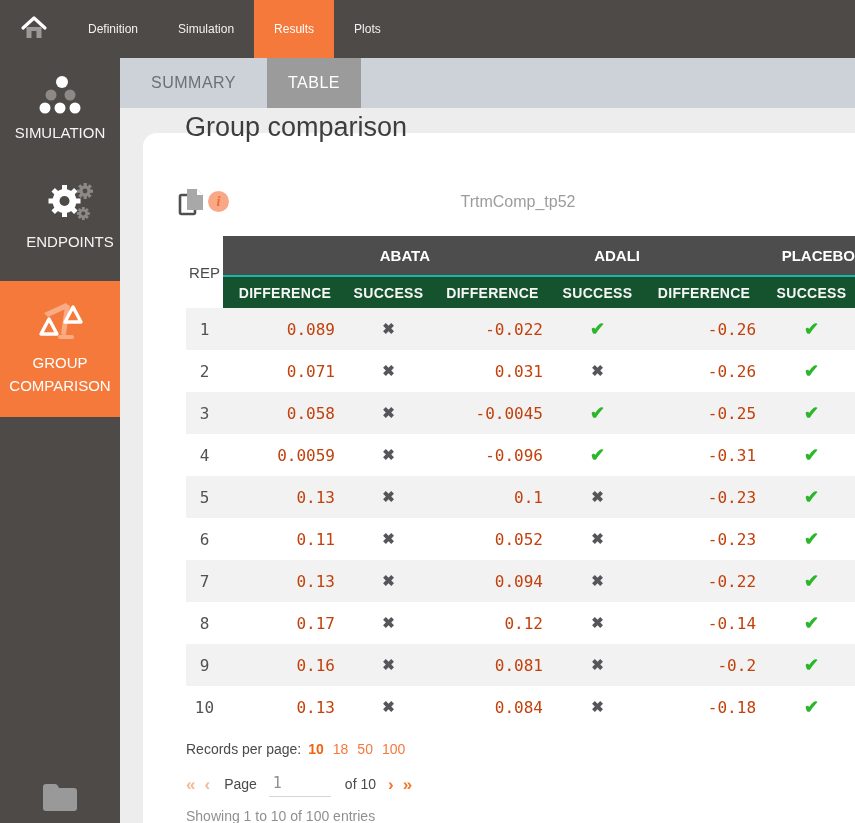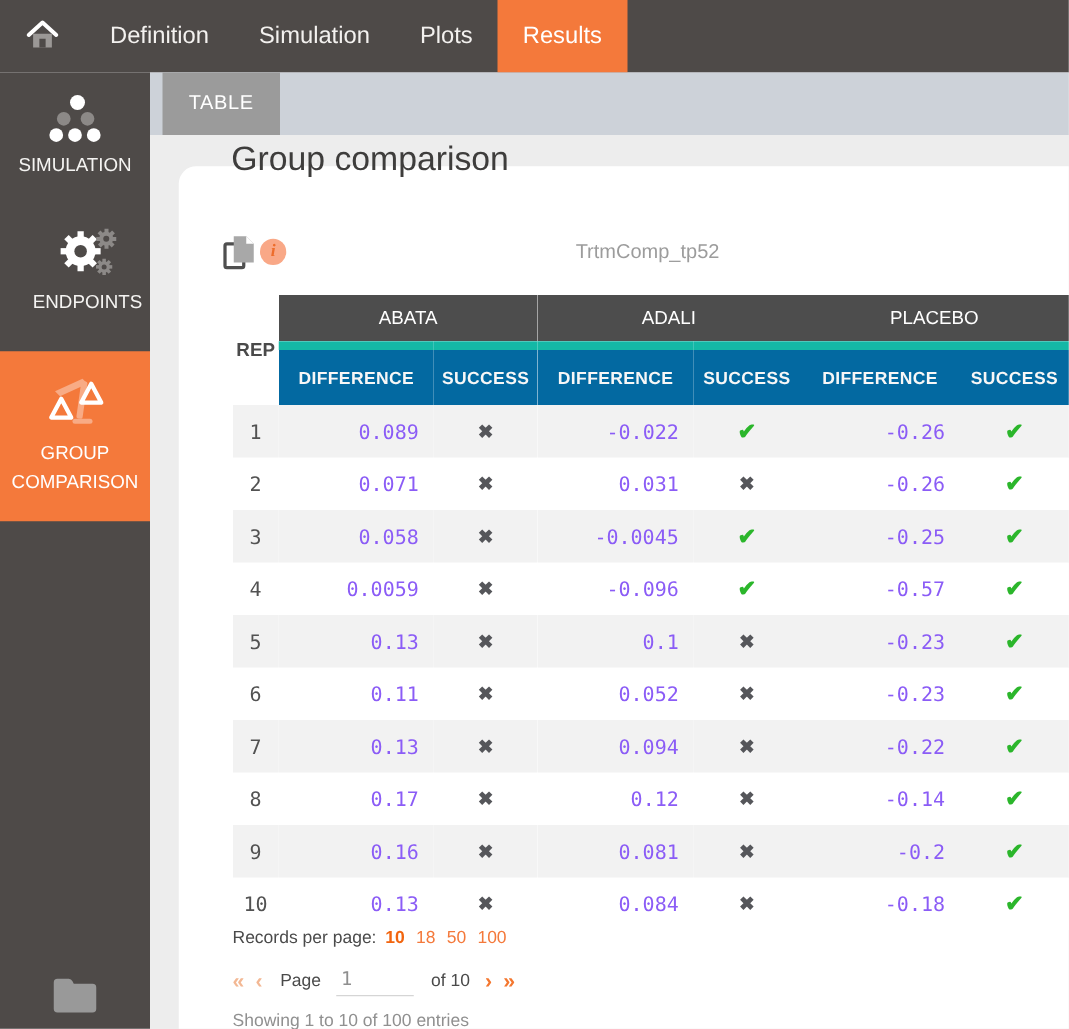"Definition" .nav-item { font-size: 19px -> 12px }
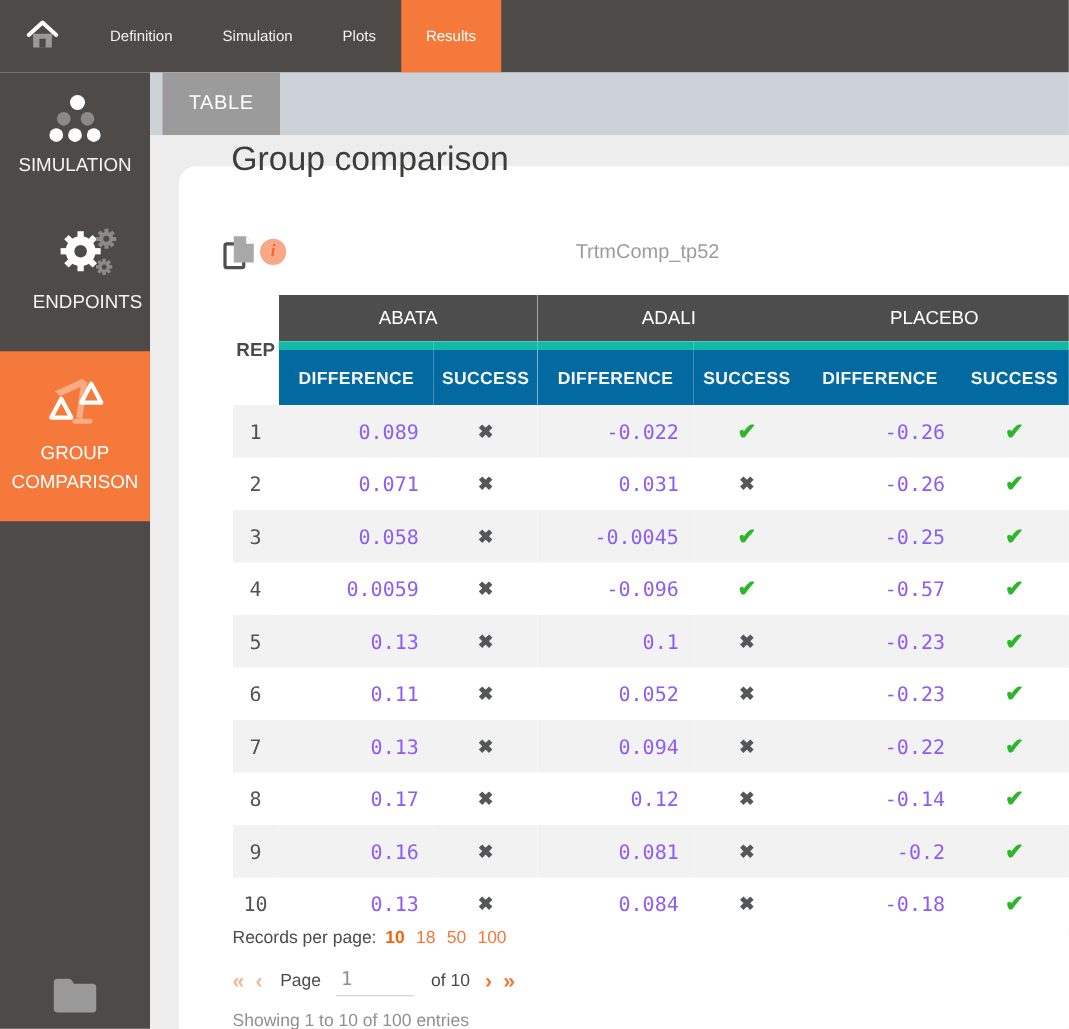"Plots" div.nav-item { order: before "Results" -> after "Results" }
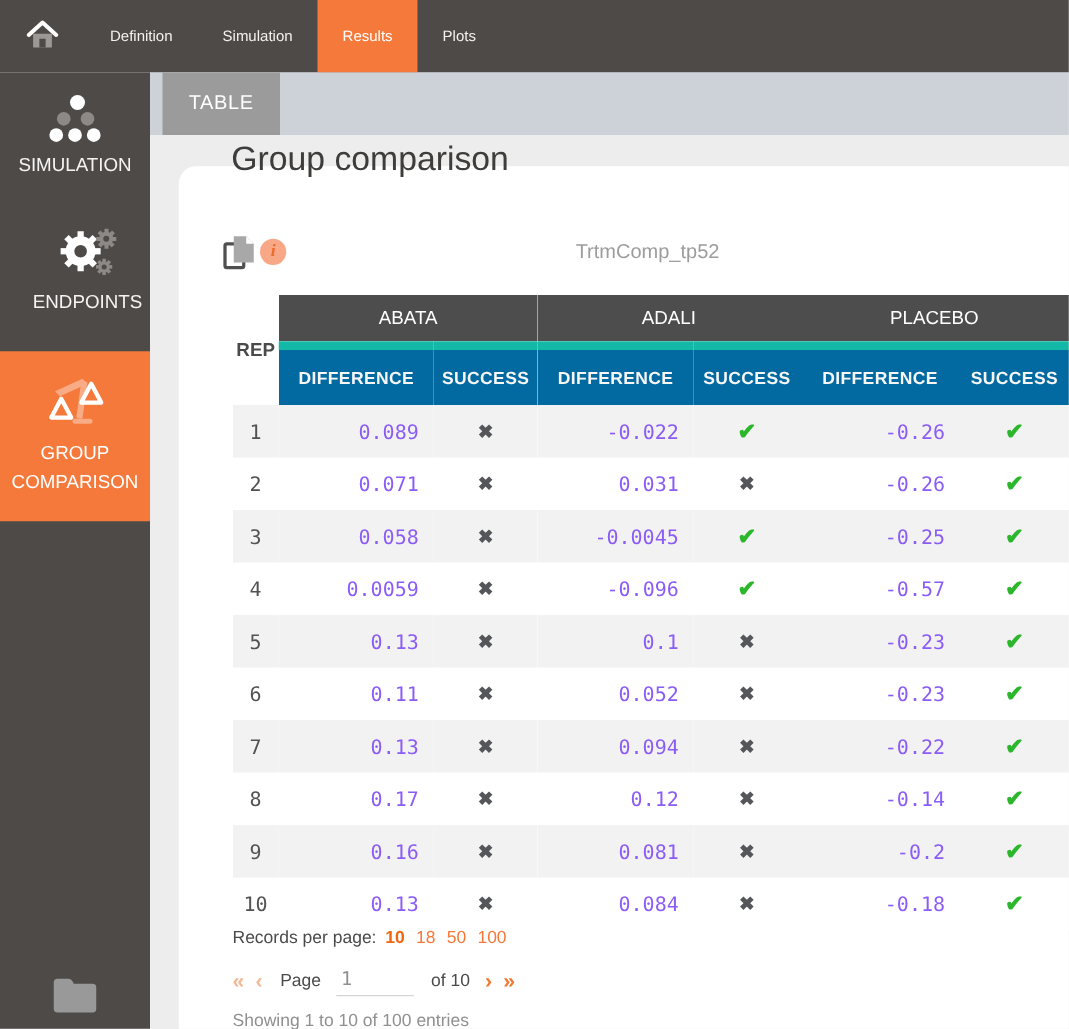"SUMMARY" div.tab { html: none -> <div>SUMMARY</div> }
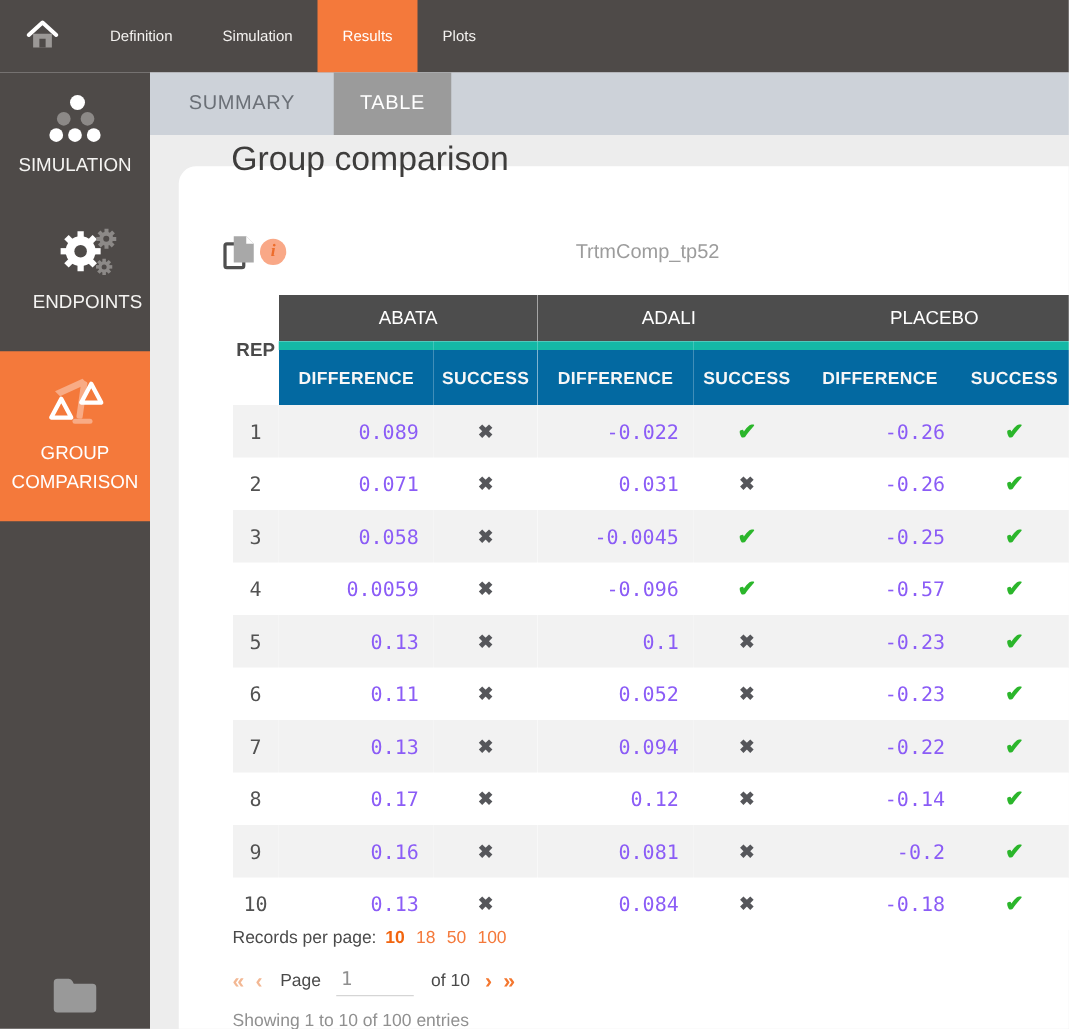"ABATA" th.group-head { border-bottom: 7px solid #14b8a6 -> 2px solid #14b8a6; font-weight: normal -> bold; text-align: center -> right }
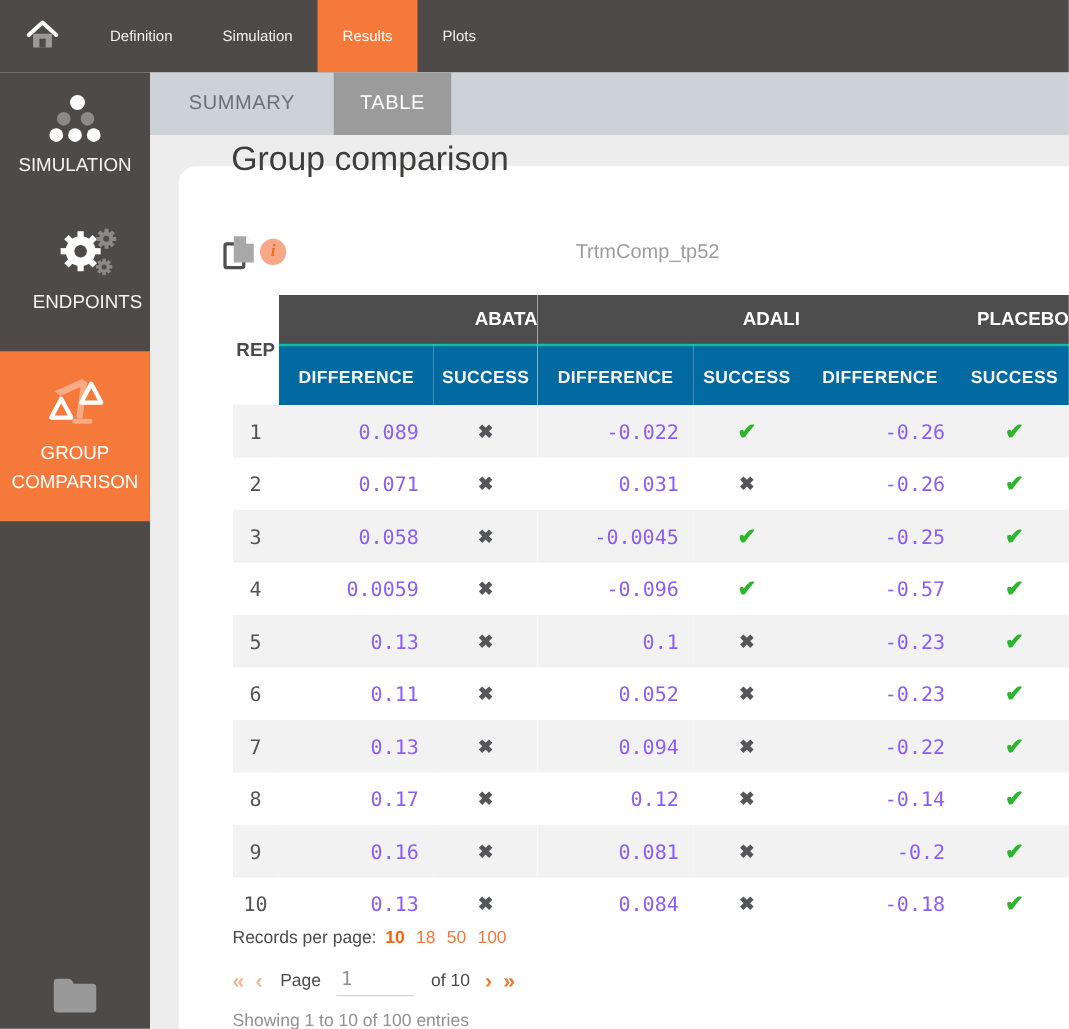"REP" th.rep-head { font-weight: bold -> normal }
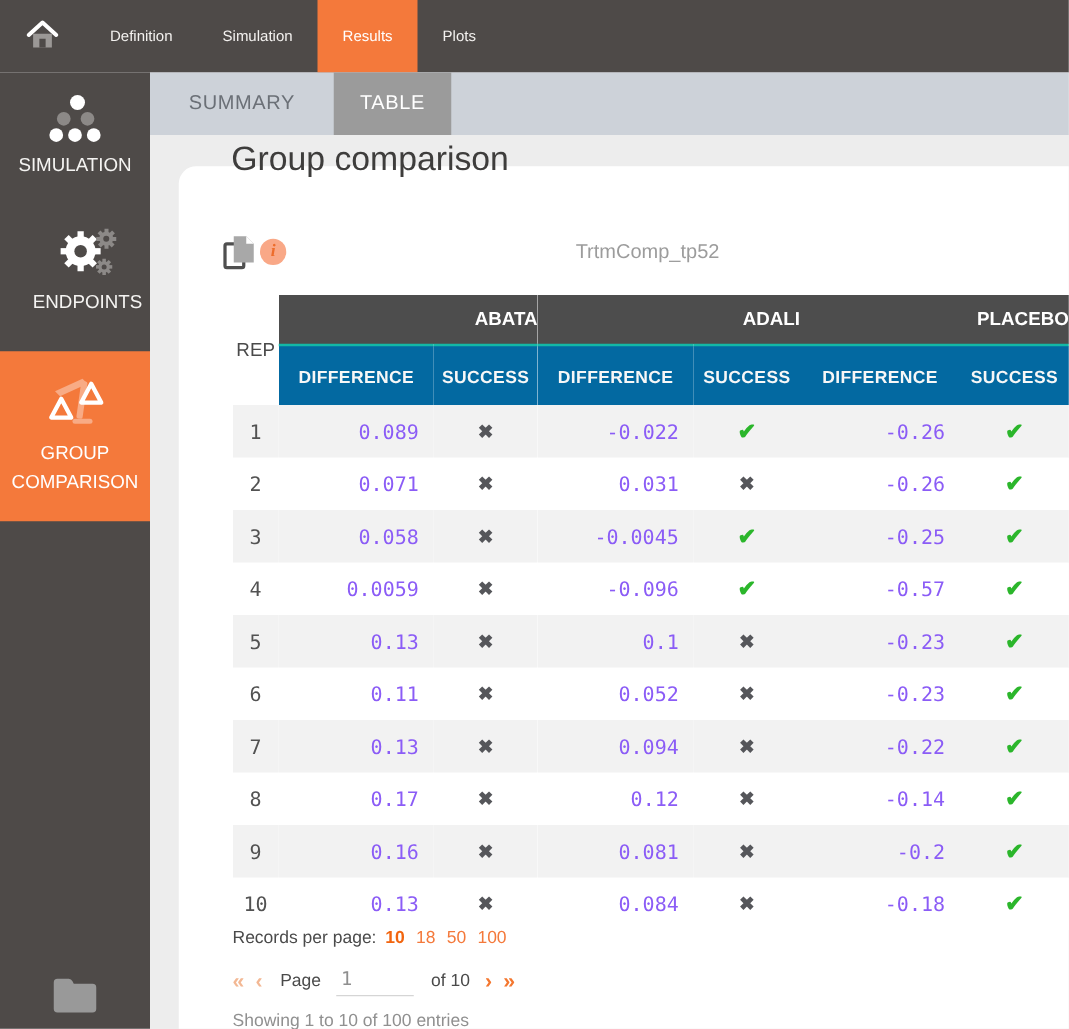"DIFFERENCE" th.sub-head { background: #0369a1 -> #14532d; height: 48px -> 32px }
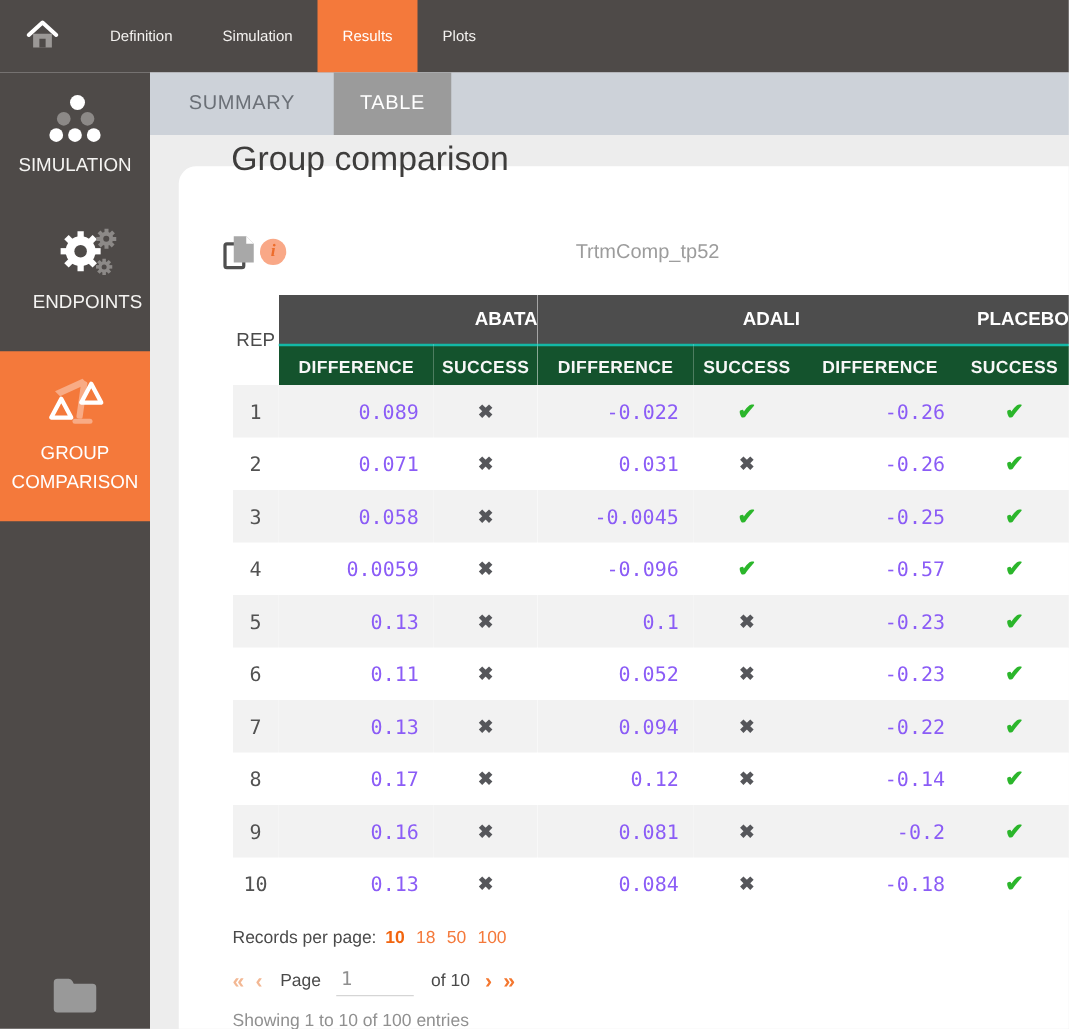"0.089" td.diff { color: #8b5cf6 -> #c2410c }
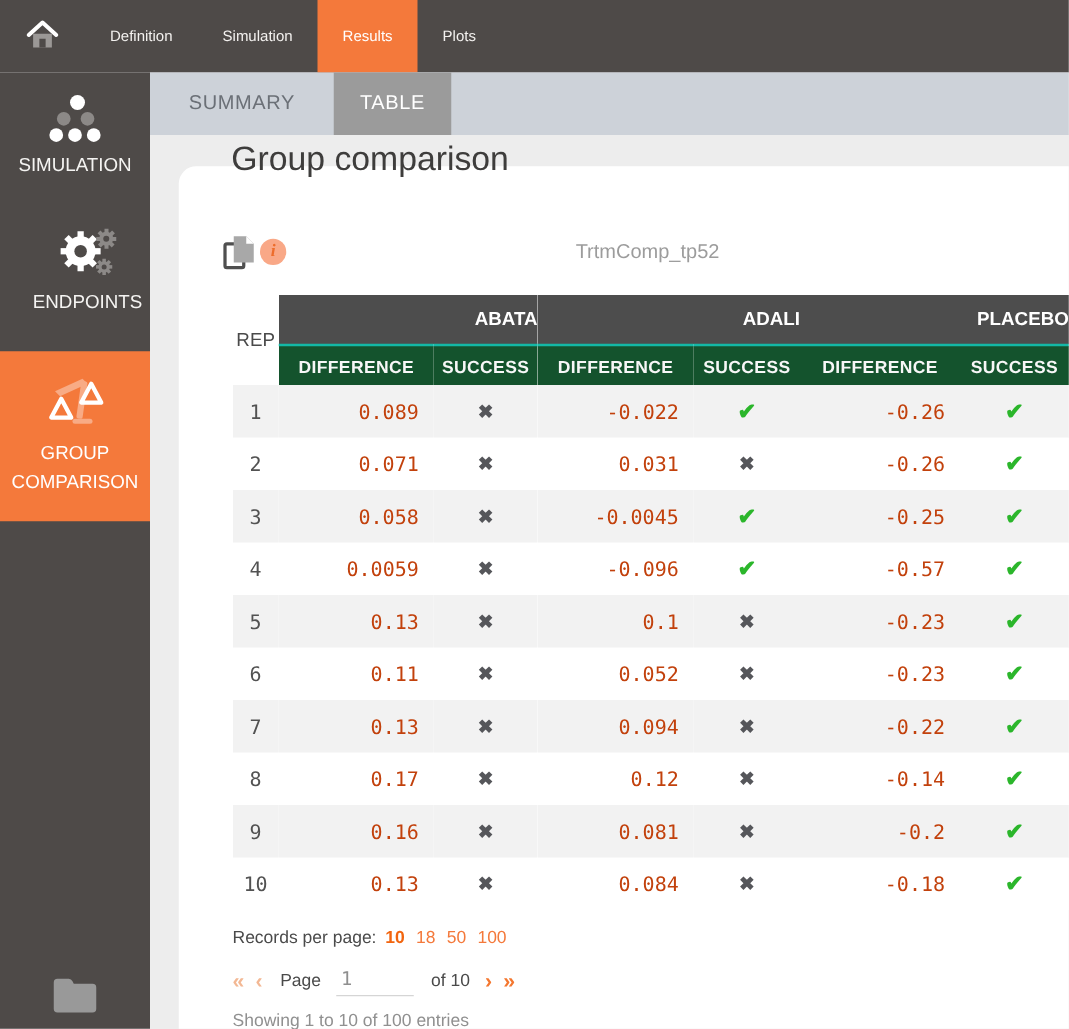"-0.57" td.diff { text: -0.57 -> -0.31 }
